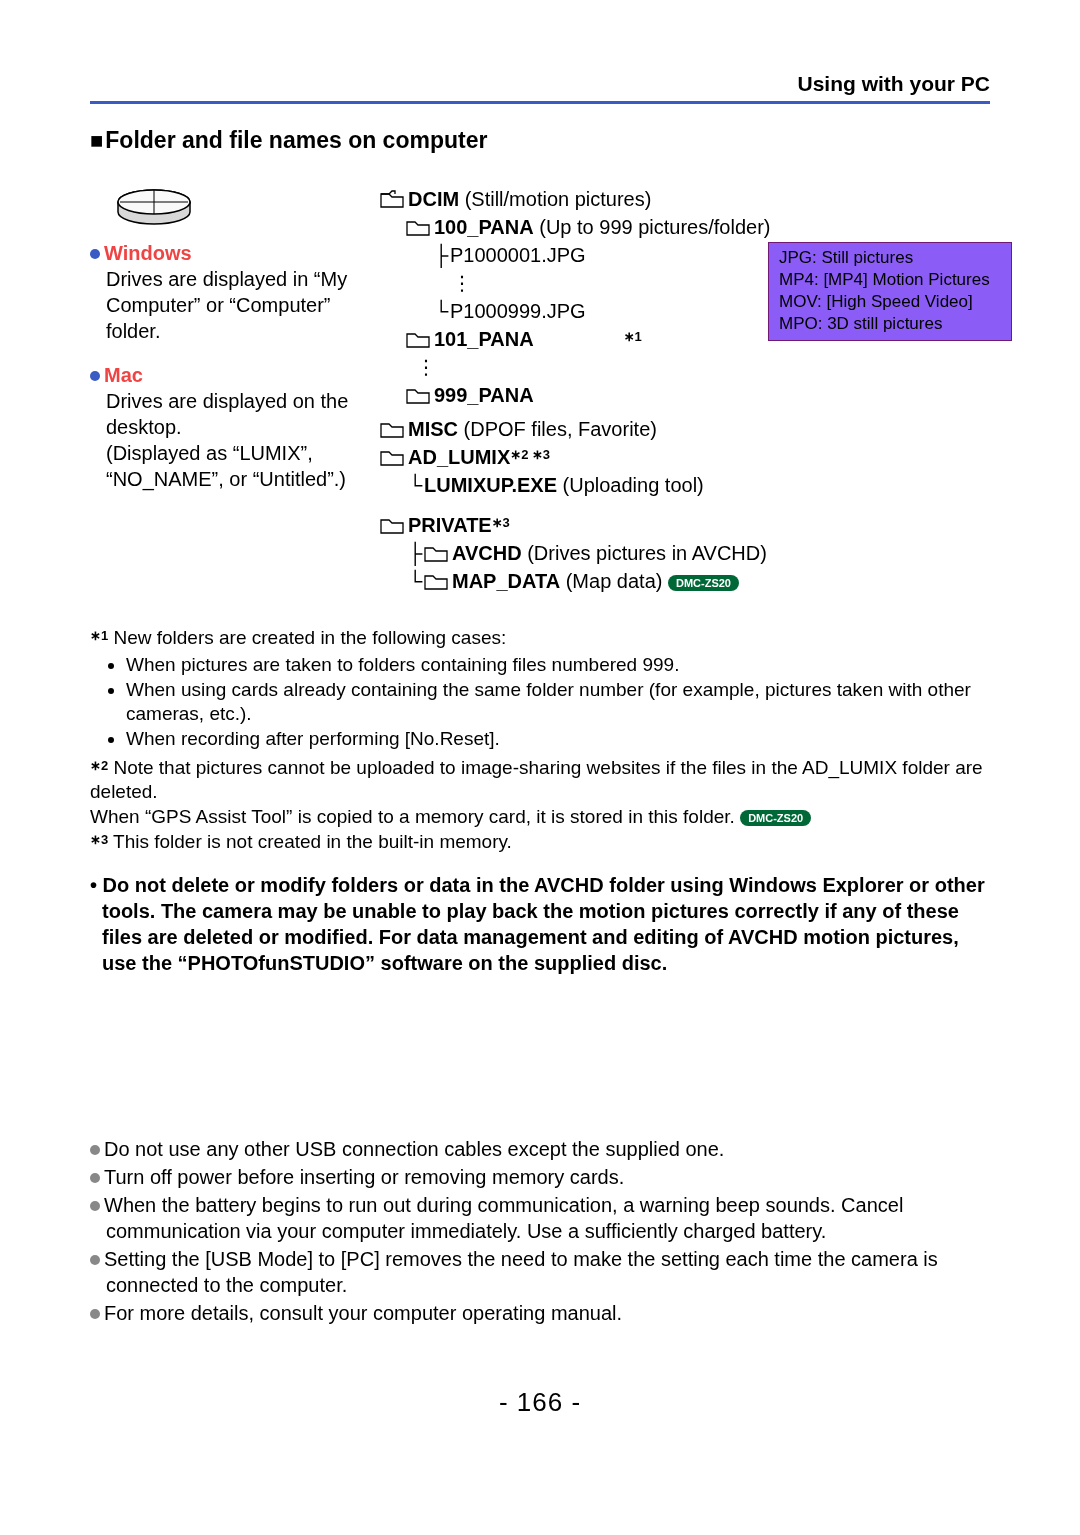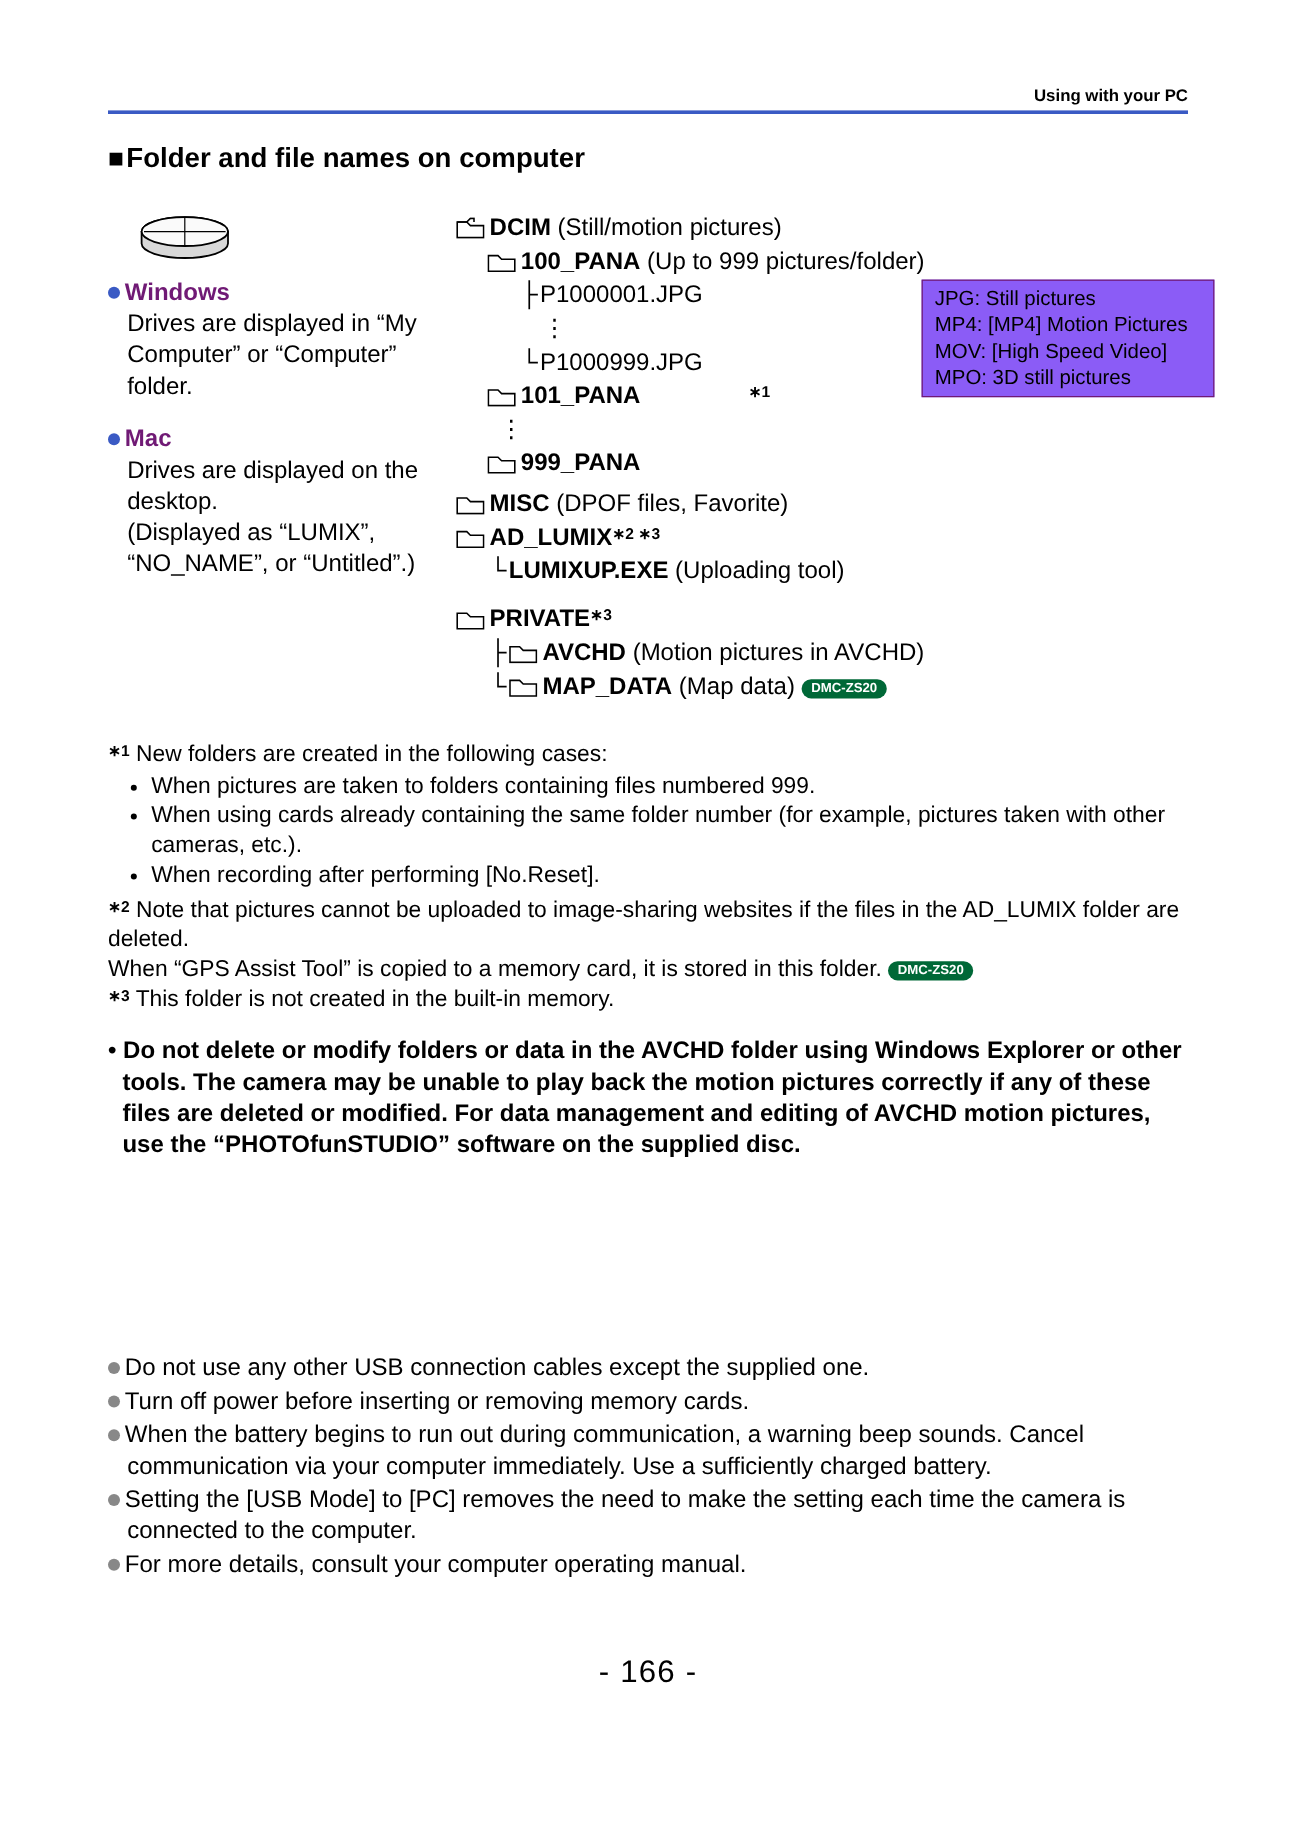"Using with your PC" .header-right { font-size: 14px -> 21px }
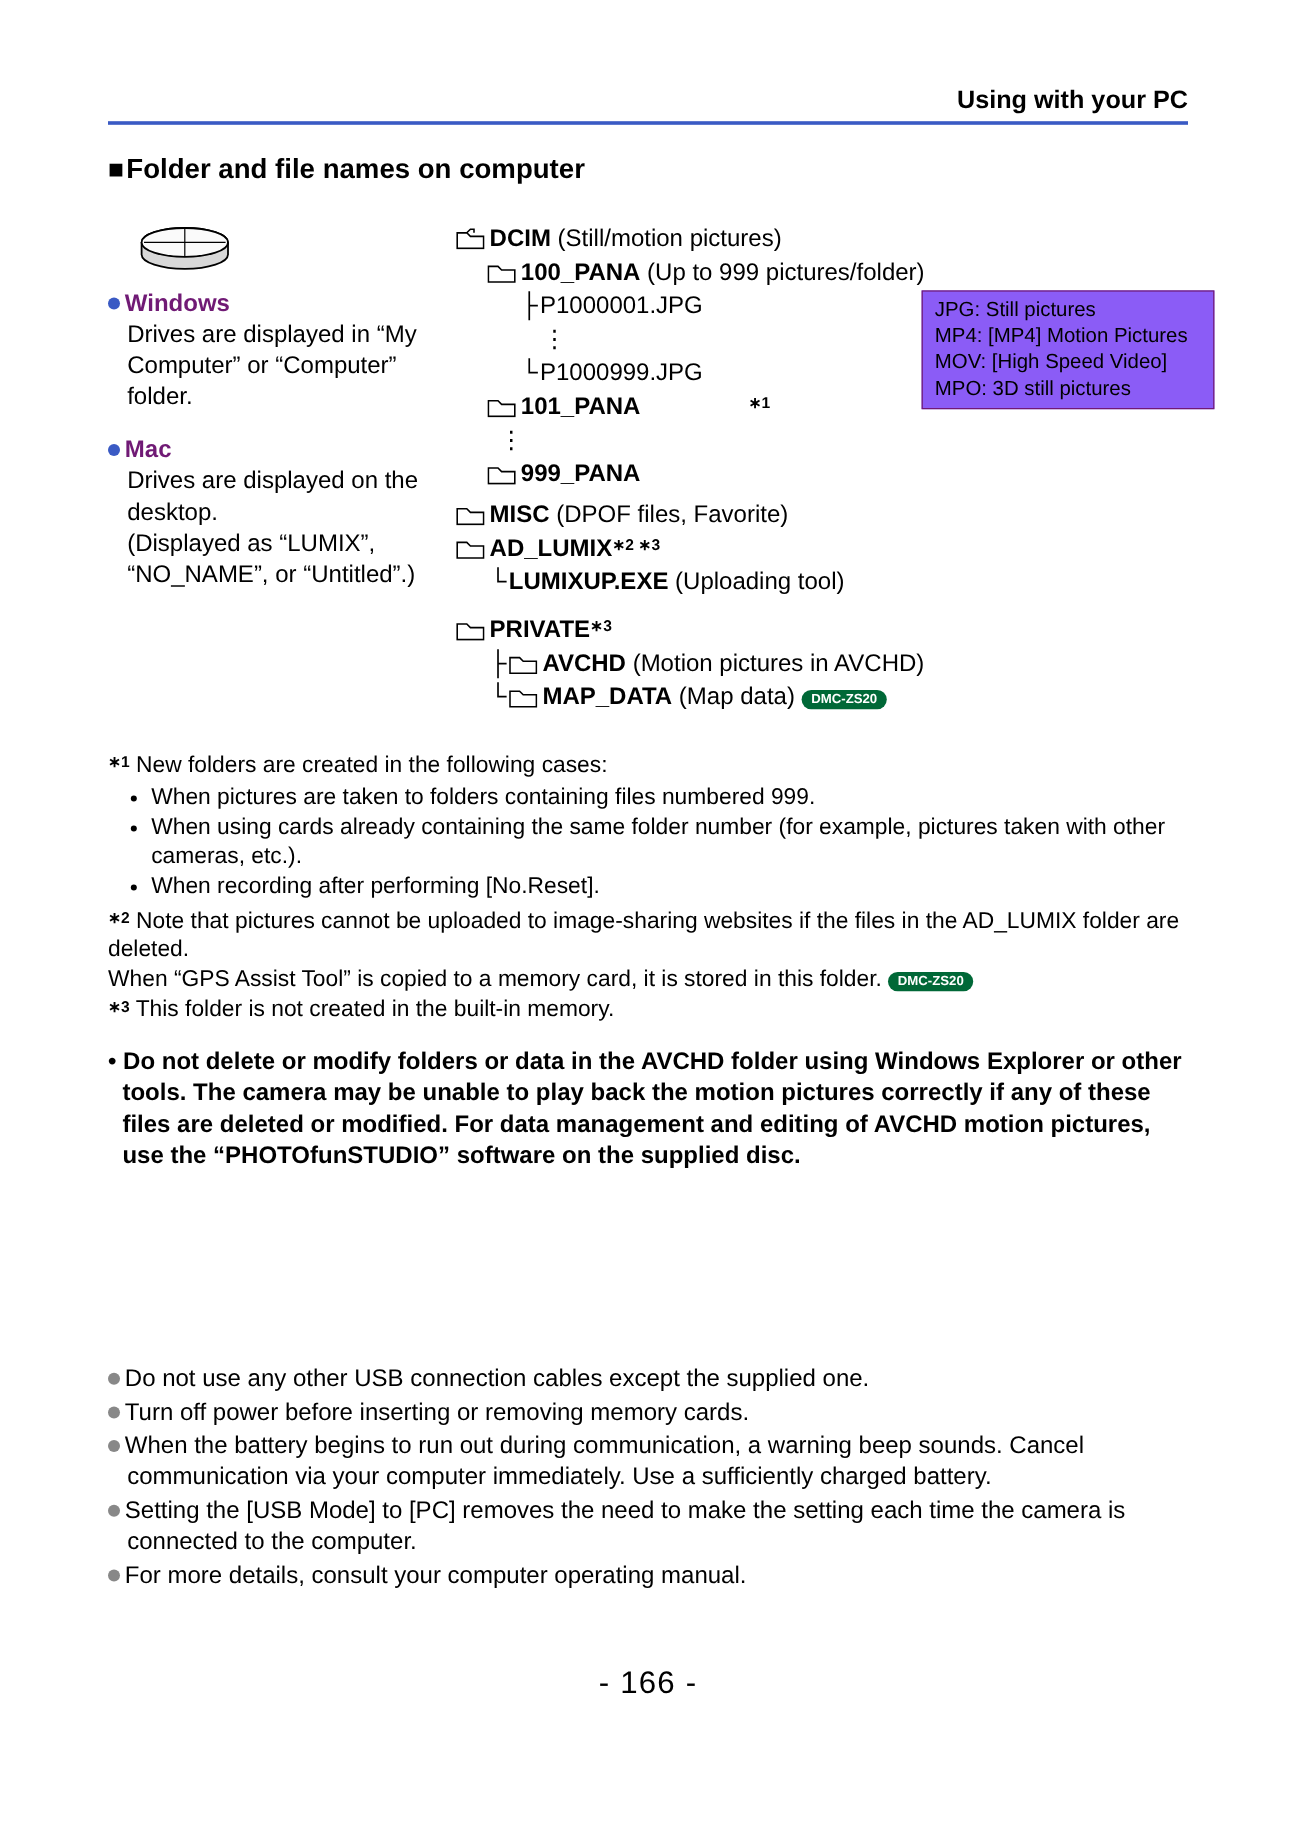"Windows" .blue-bold { color: #701a75 -> #ef4444 }
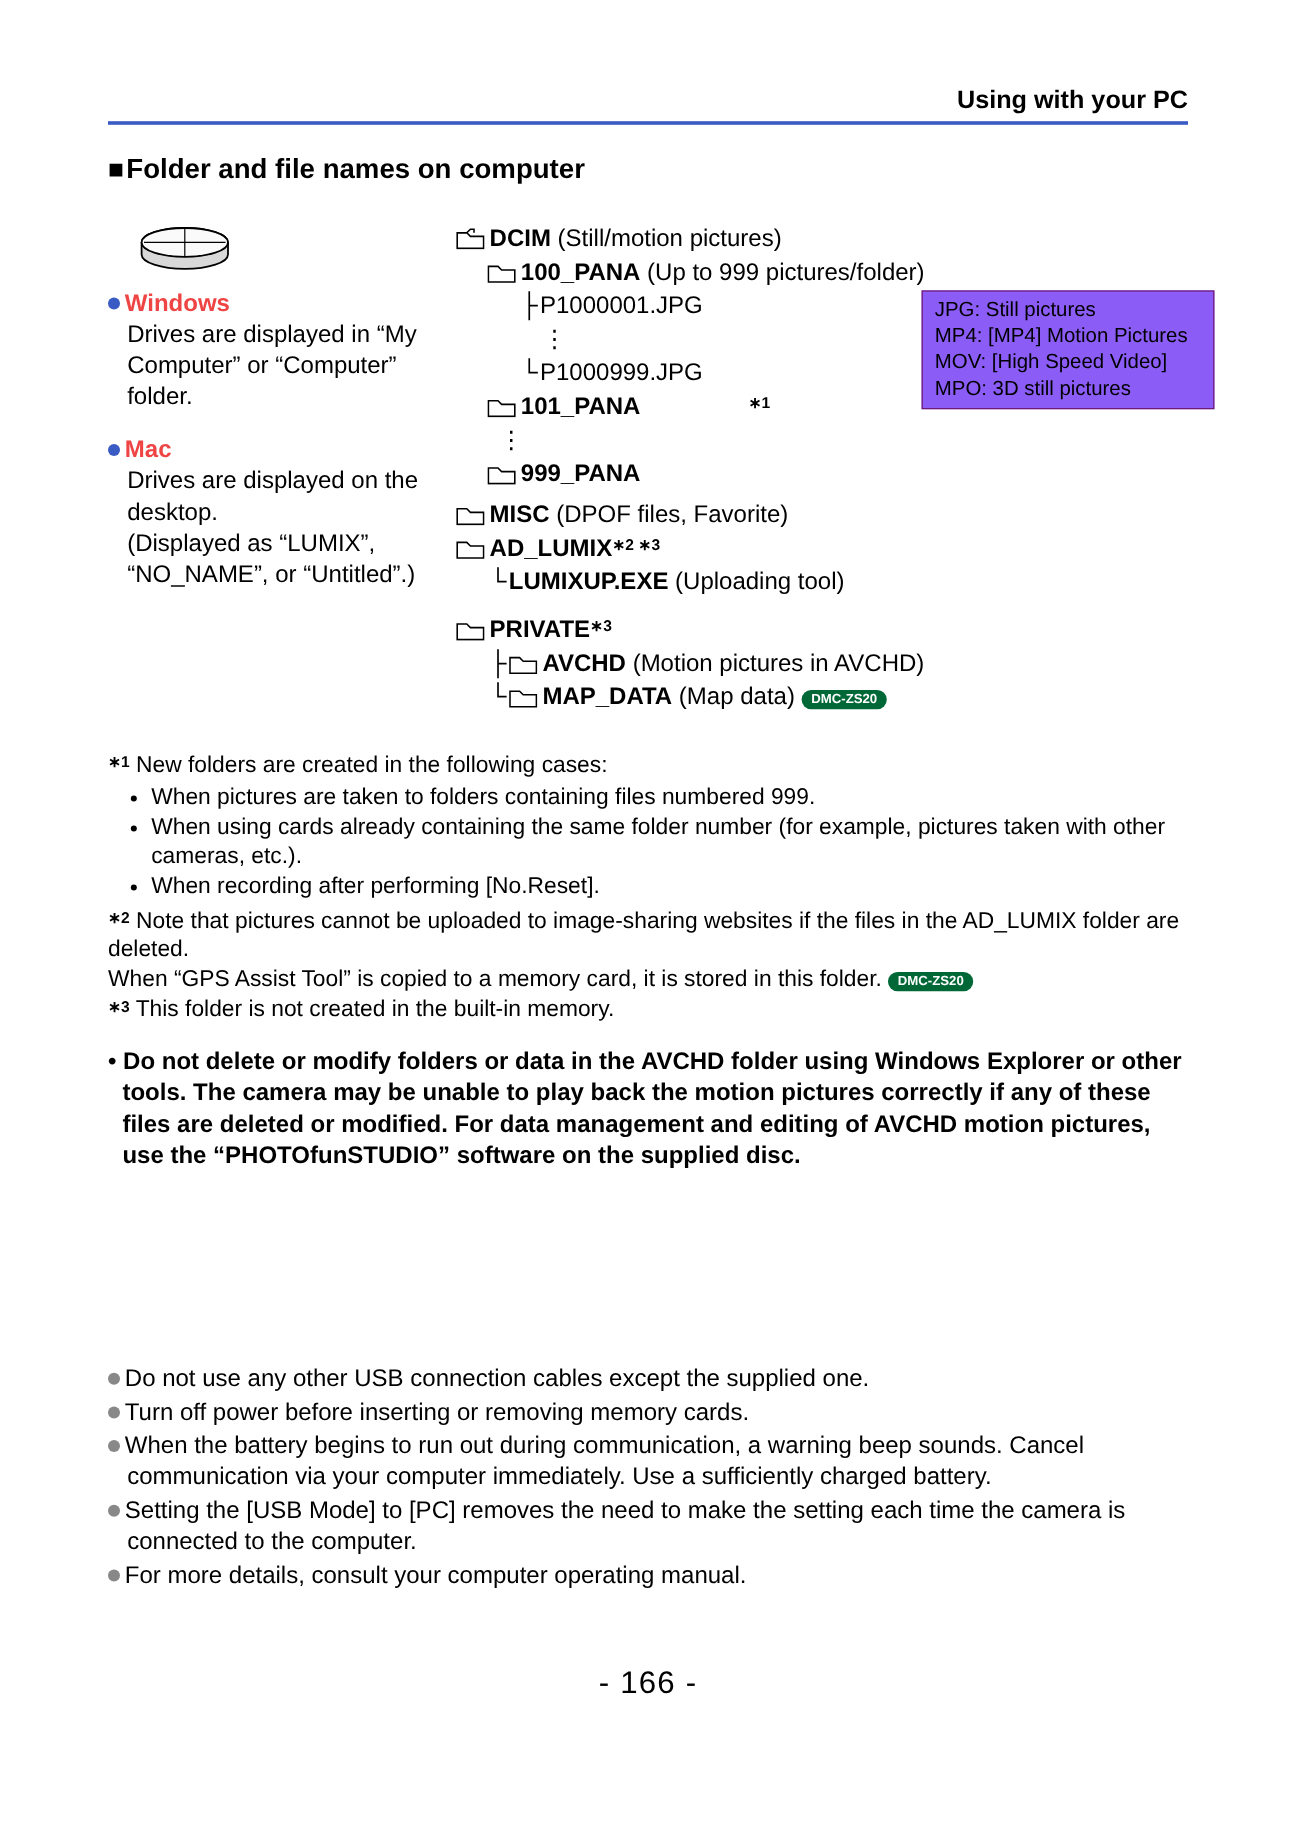"(Motion pictures in AVCHD)" span { text: Motion -> Drives }
